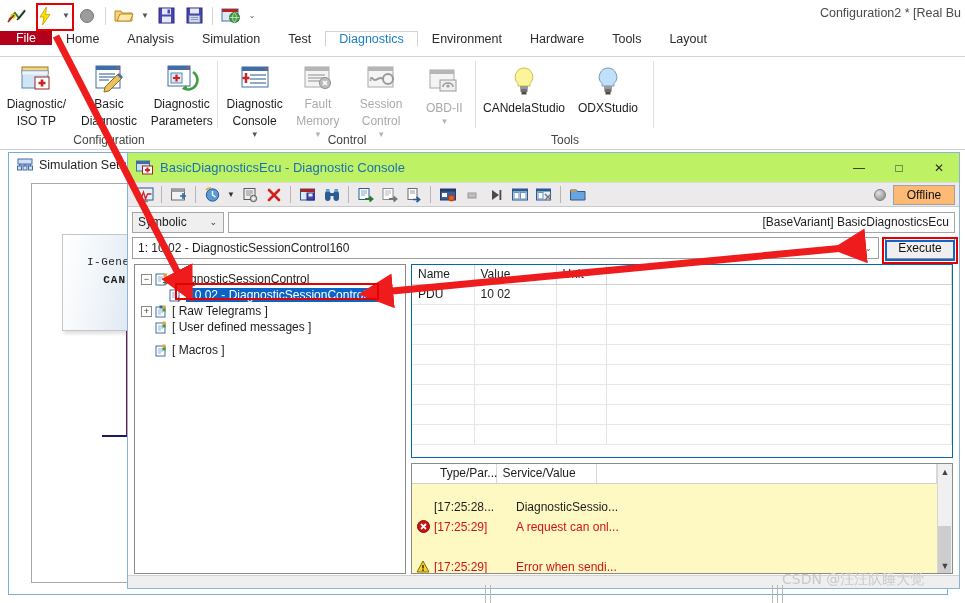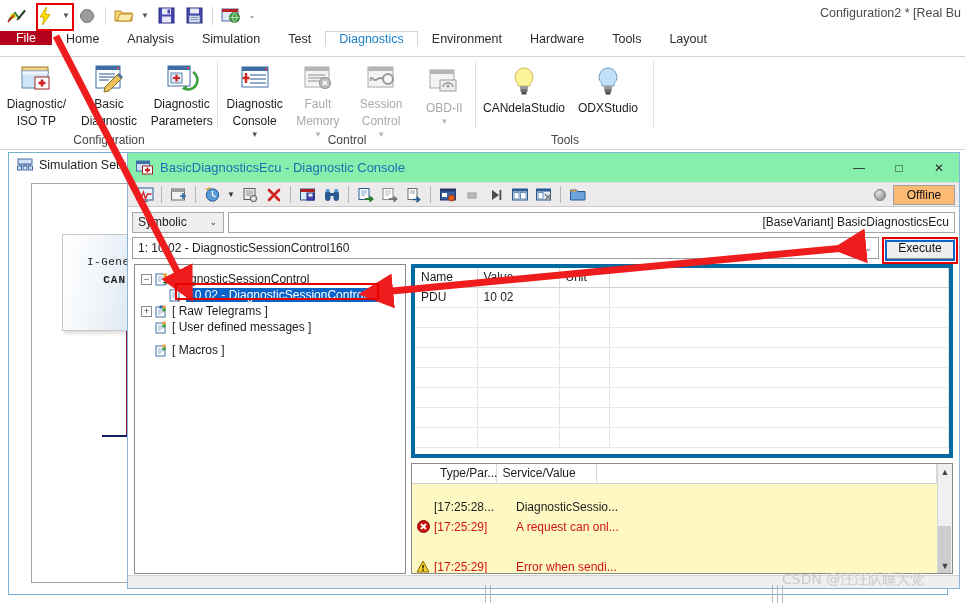"BasicDiagnosticsEcu - Diagnostic Console" .dlg-title { background: #86efac -> #bef264 }
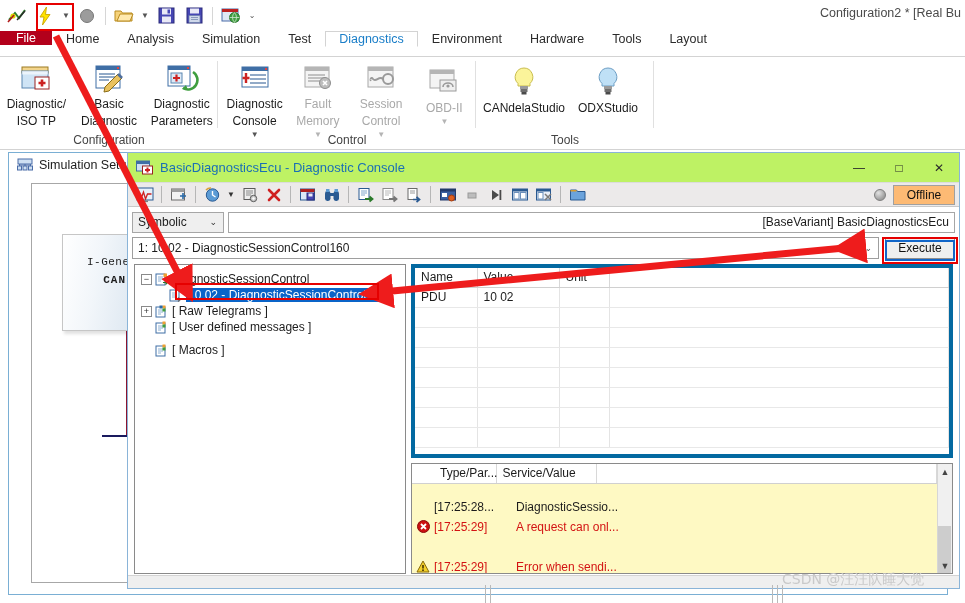"Name" .grid-panel { border: 4px solid #0369a1 -> 1px solid #0369a1 }
